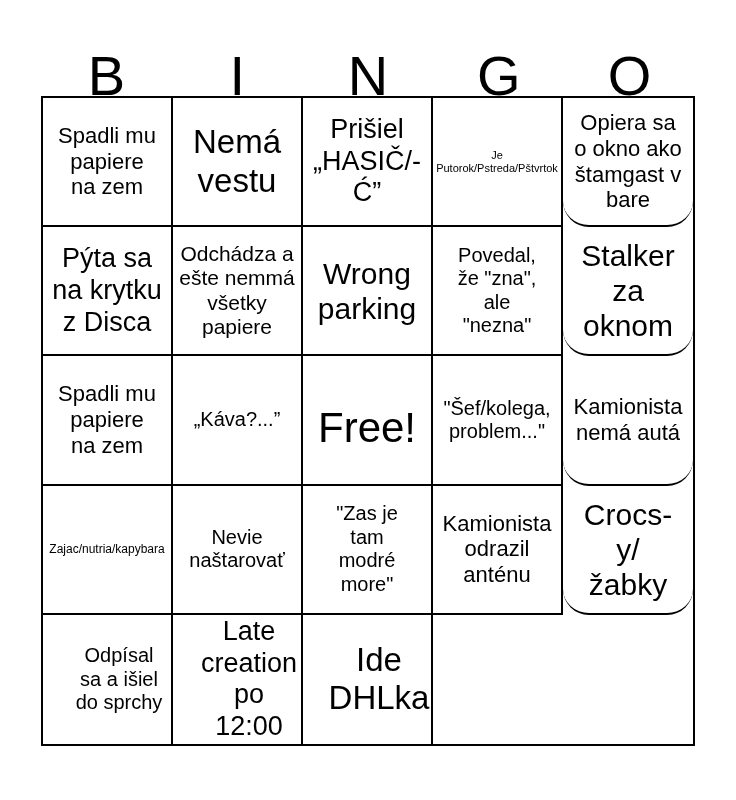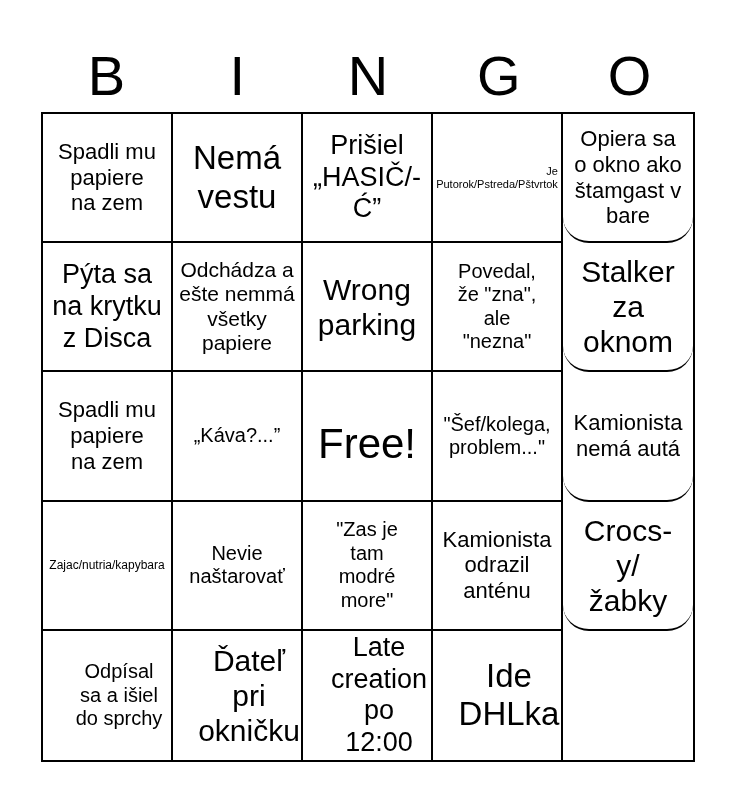"Spadli mu" .bingo-grid { top: 112px -> 96px }
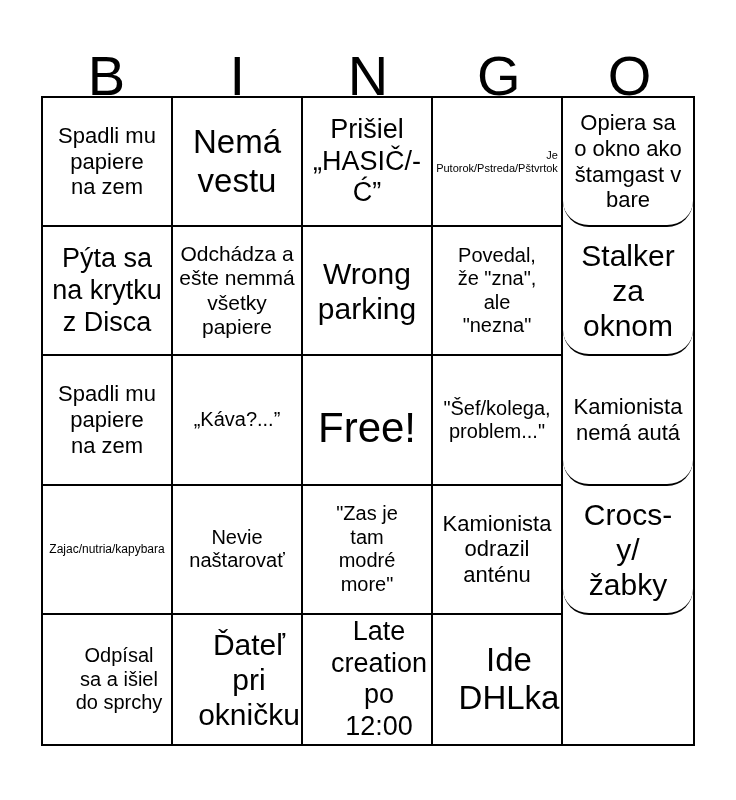"Je" .cell-text[data-size="xs1"] { text-align: right -> none }
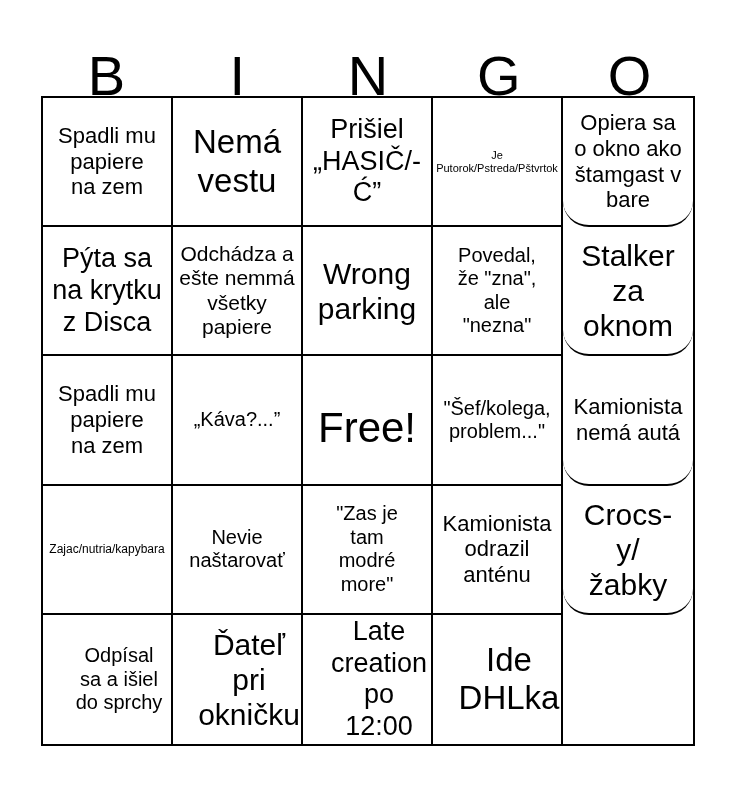"Ďateľ" div.cell { html: <div> <span>Ďateľ pri okničku</span> </div> -> none }
